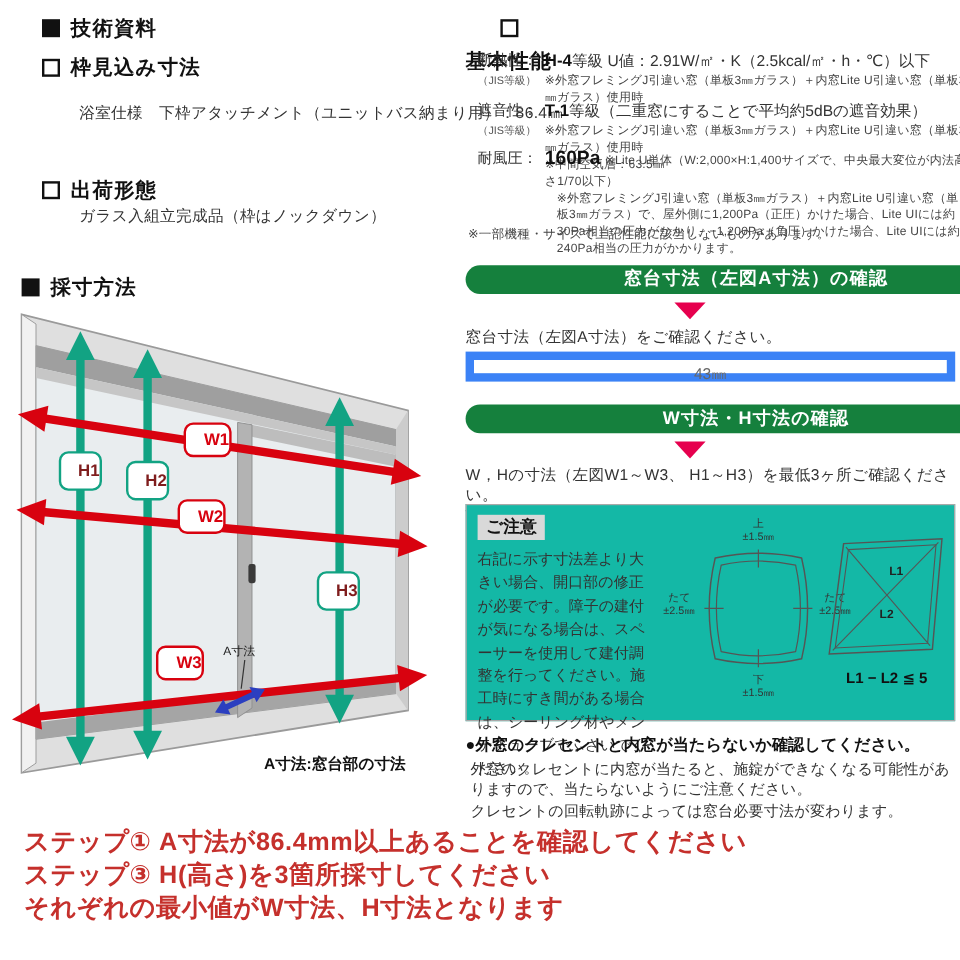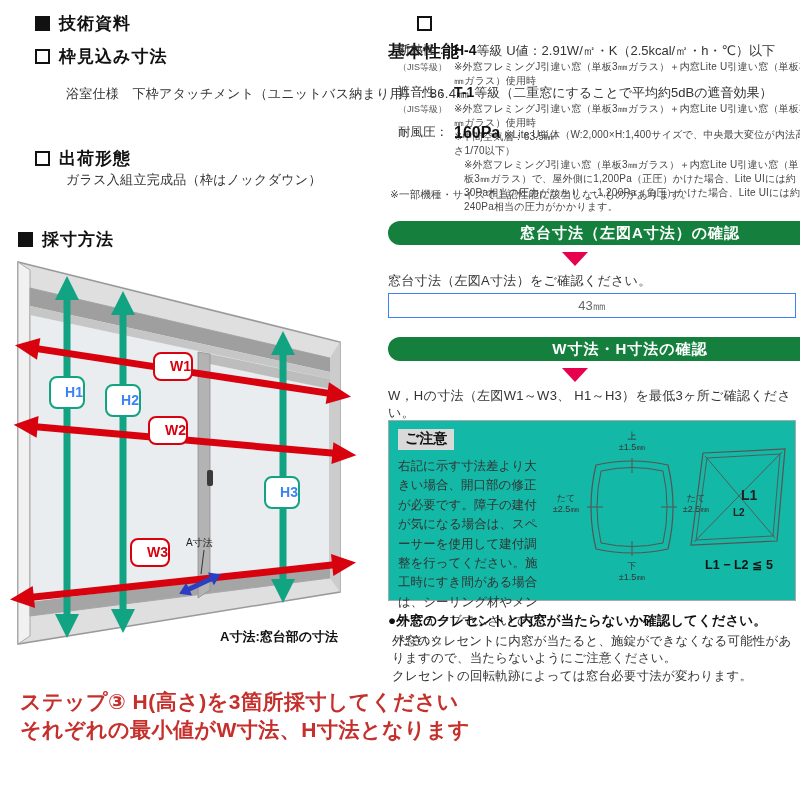"43㎜" .val-box { border: 1px solid #3b82f6 -> 7px solid #3b82f6 }
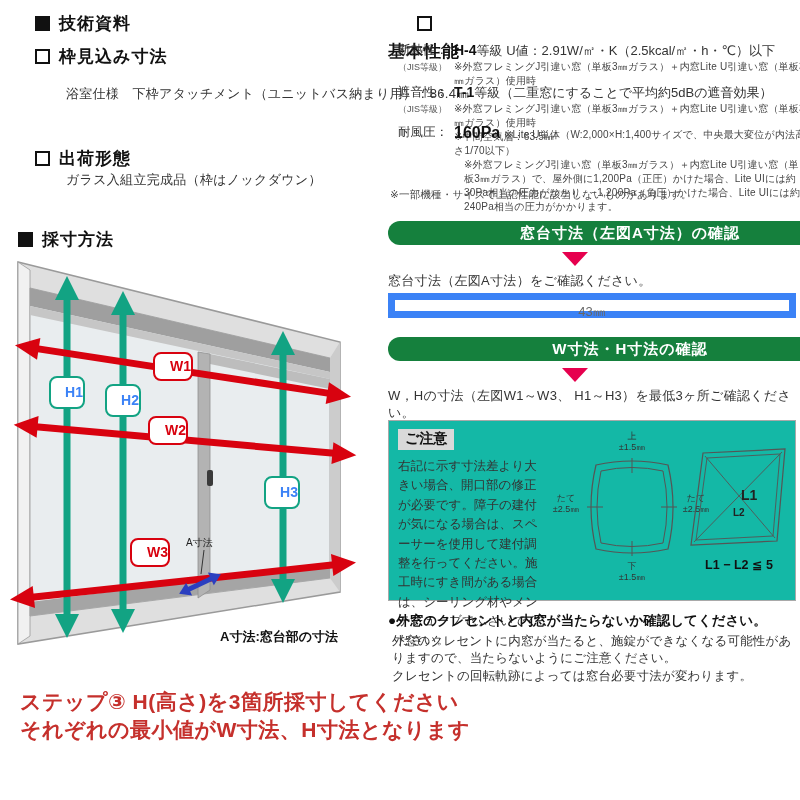"H1" .badge.h { color: #3b82f6 -> #7f1d1d }
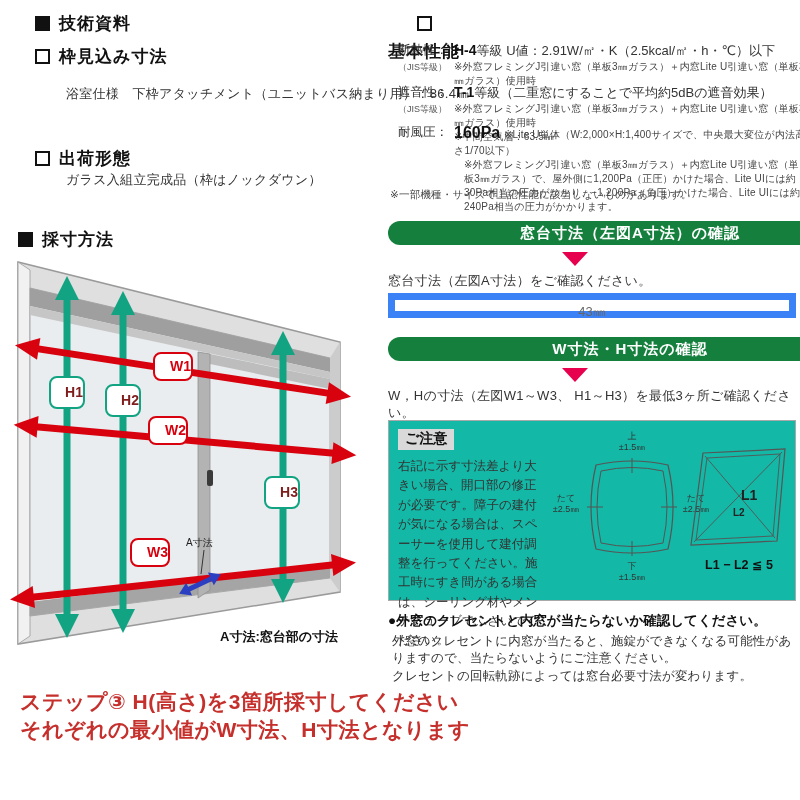"L1" span.abs { font-size: 14px -> 10px; top: 40px -> 24px }
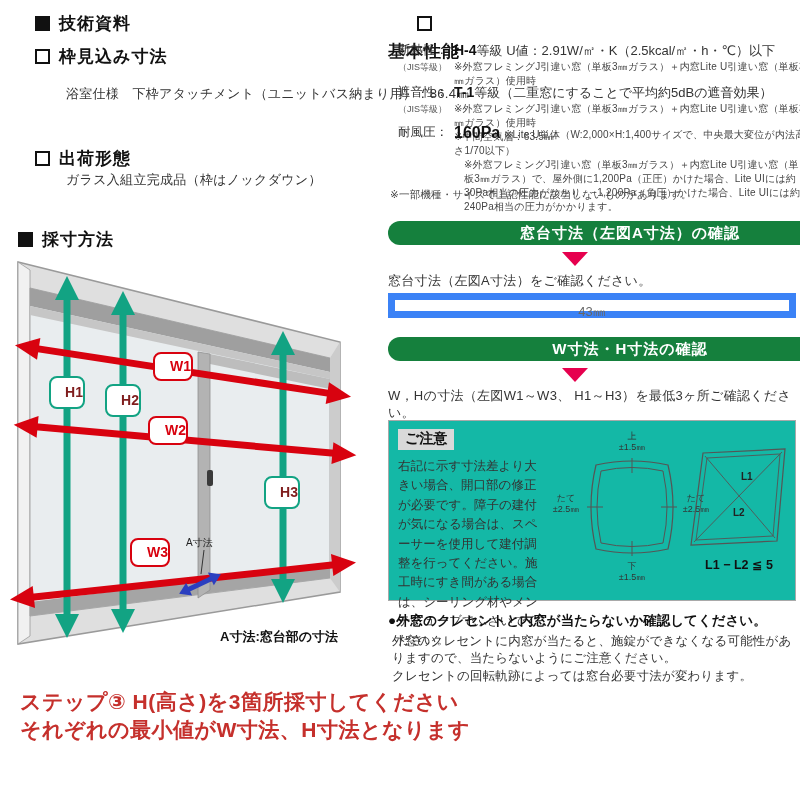"ステップ① A寸法が86.4mm以上あることを確認してください" div { html: none -> <div>ステップ① A寸法が86.4mm以上あることを確認してください</div> }
